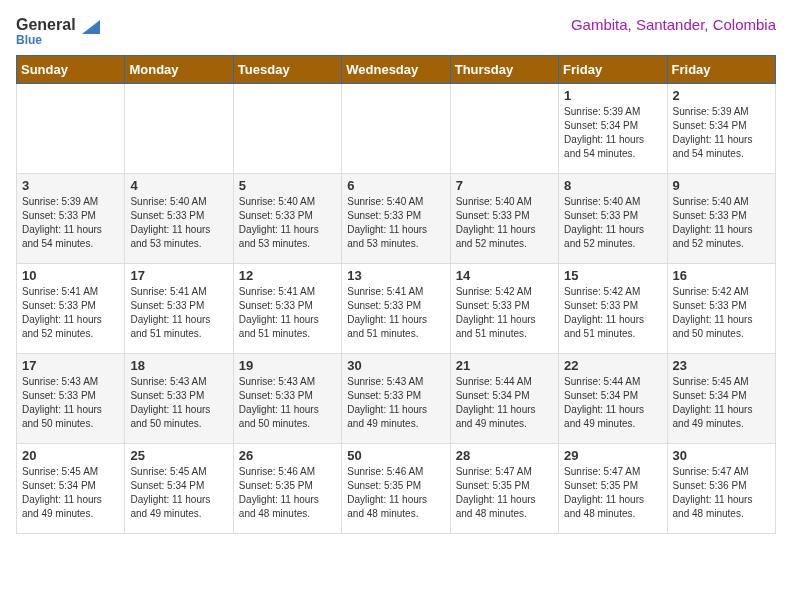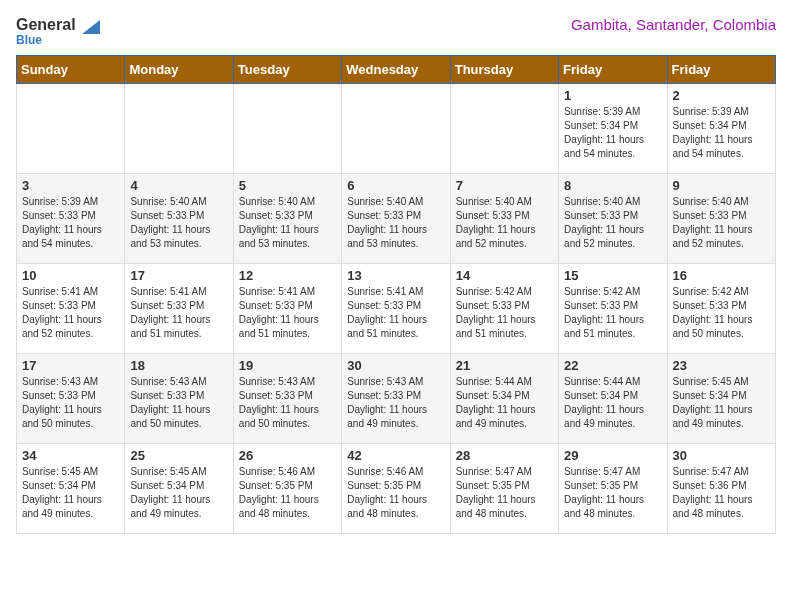"34" span.day-num { text: 34 -> 20 }
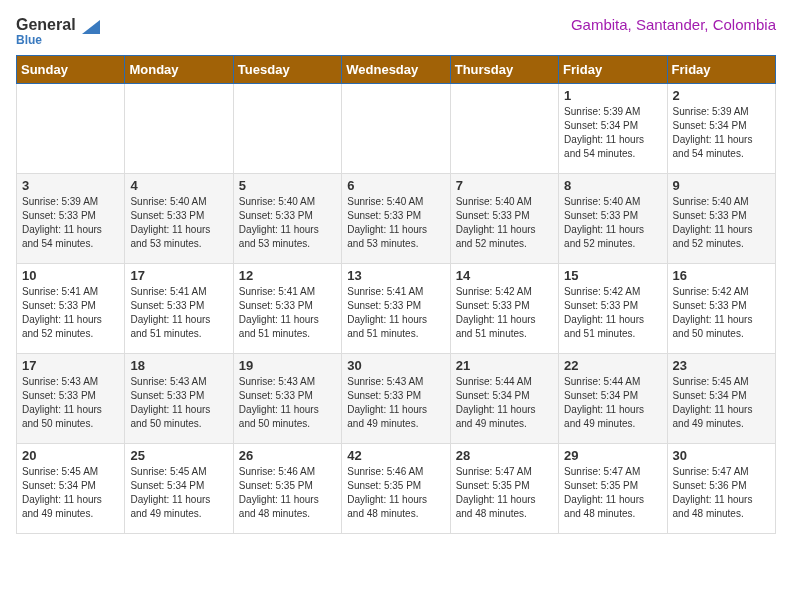"42" span.day-num { text: 42 -> 50 }
